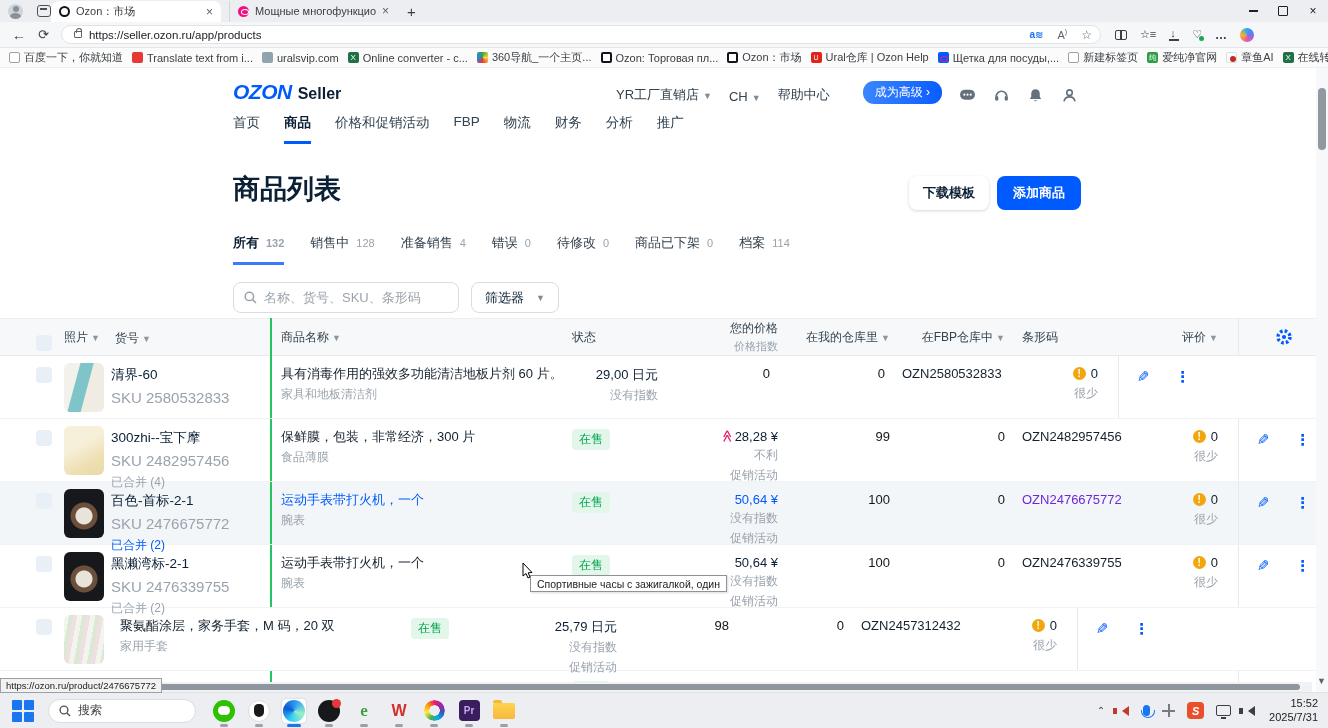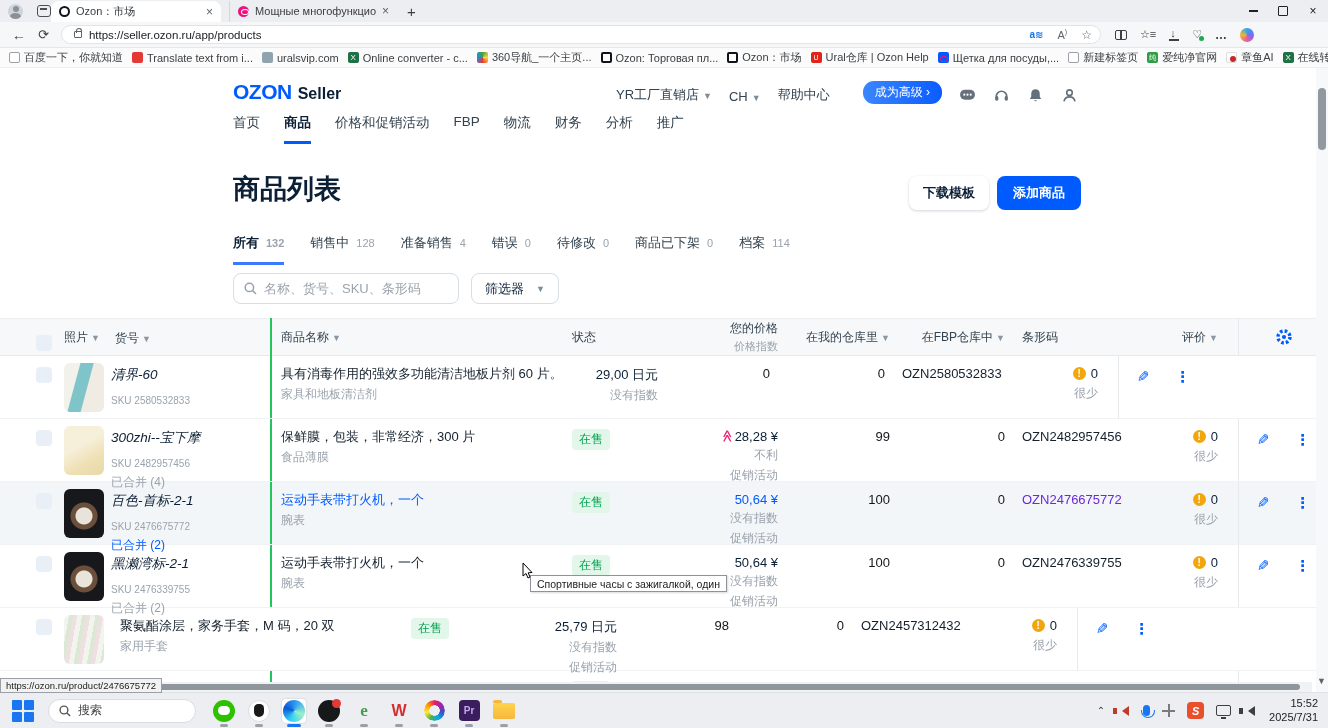"OZON" .logo-ozon { font-style: none -> italic }
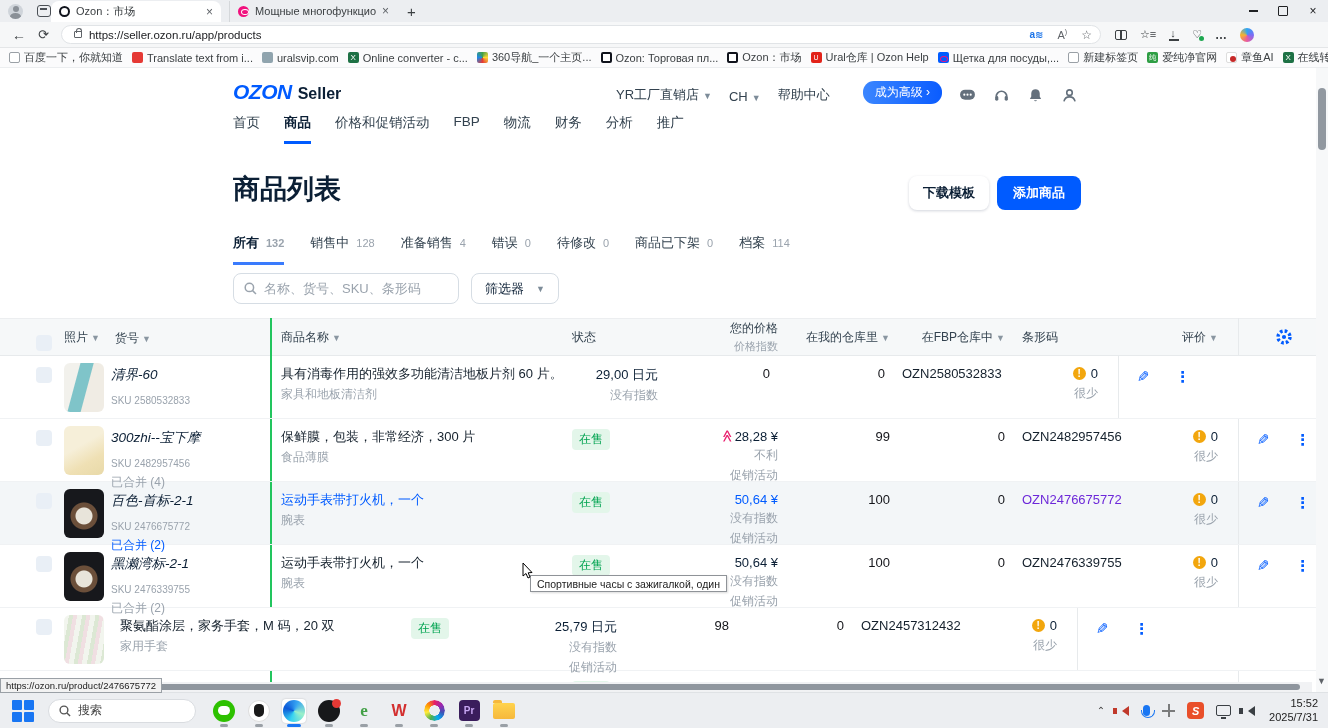"名称、货号、SKU、条形码" .searchrow { top: 205px -> 214px }
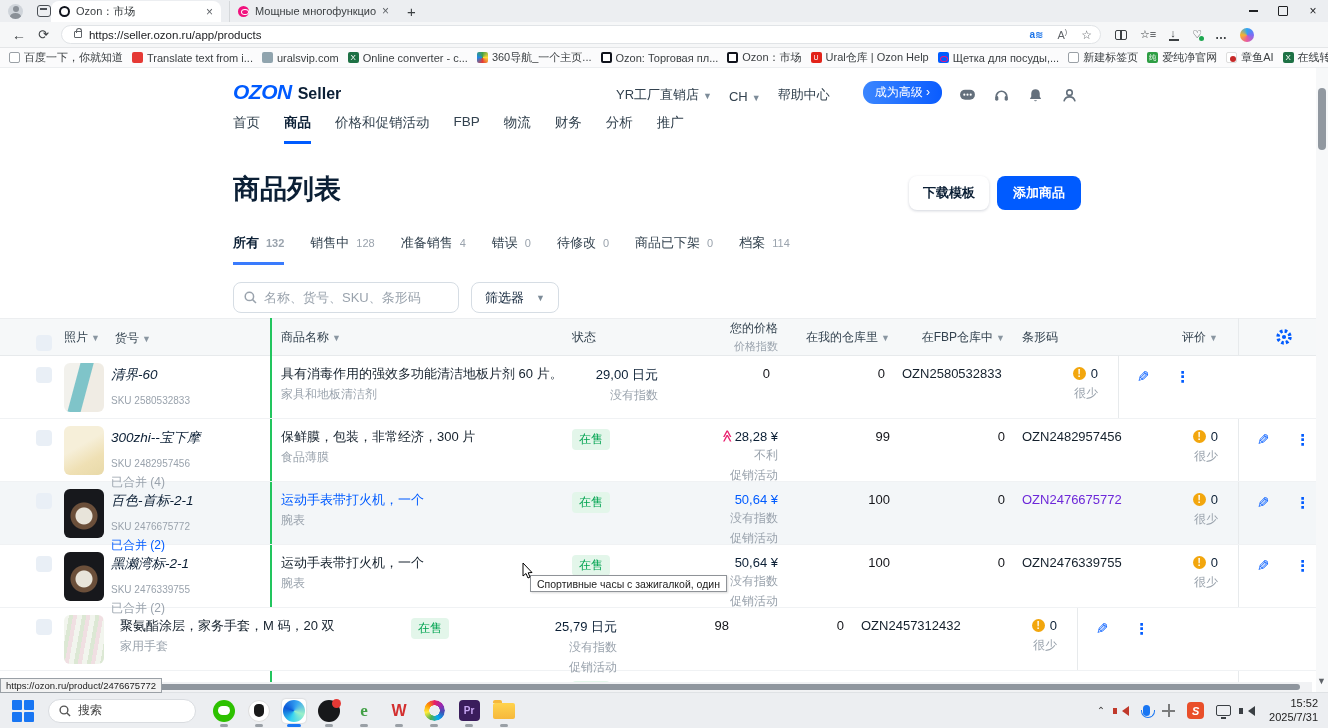"清界-60" .art { font-style: italic -> none }
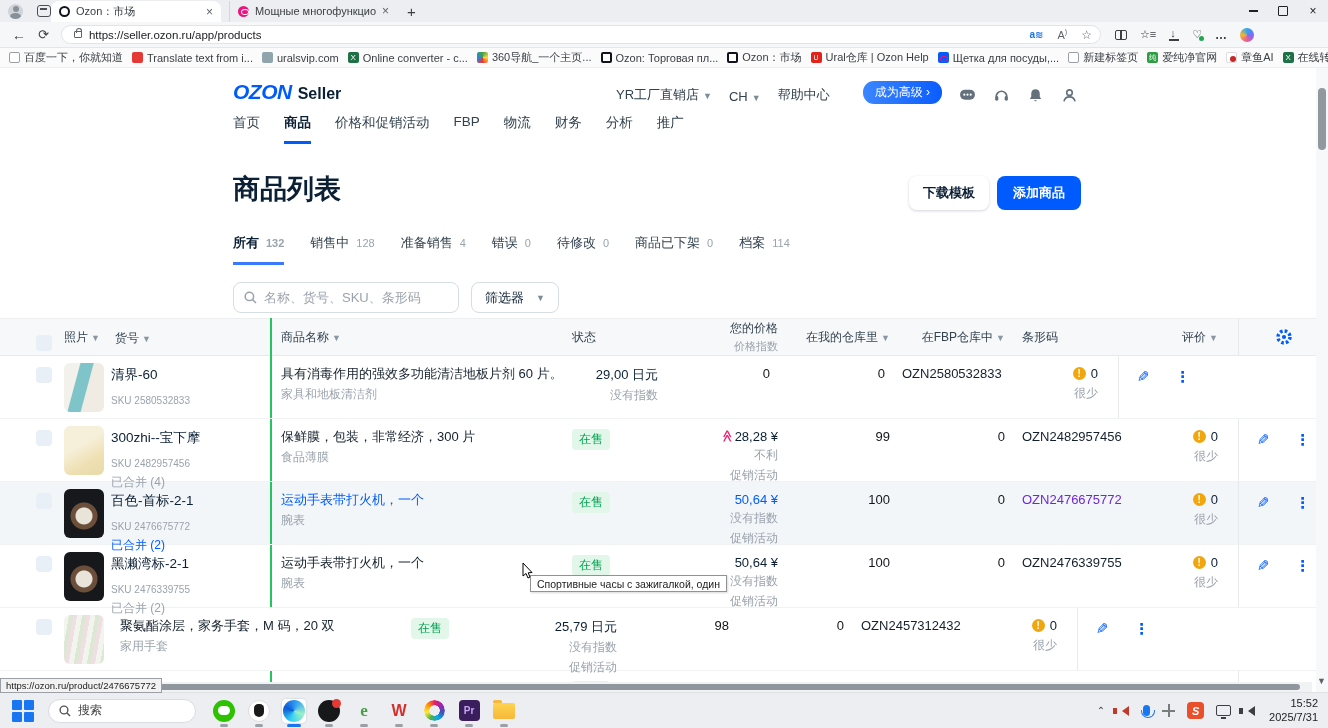"SKU 2580532833" .sku { font-size: 10px -> 15px; margin-top: 11px -> 5px }
